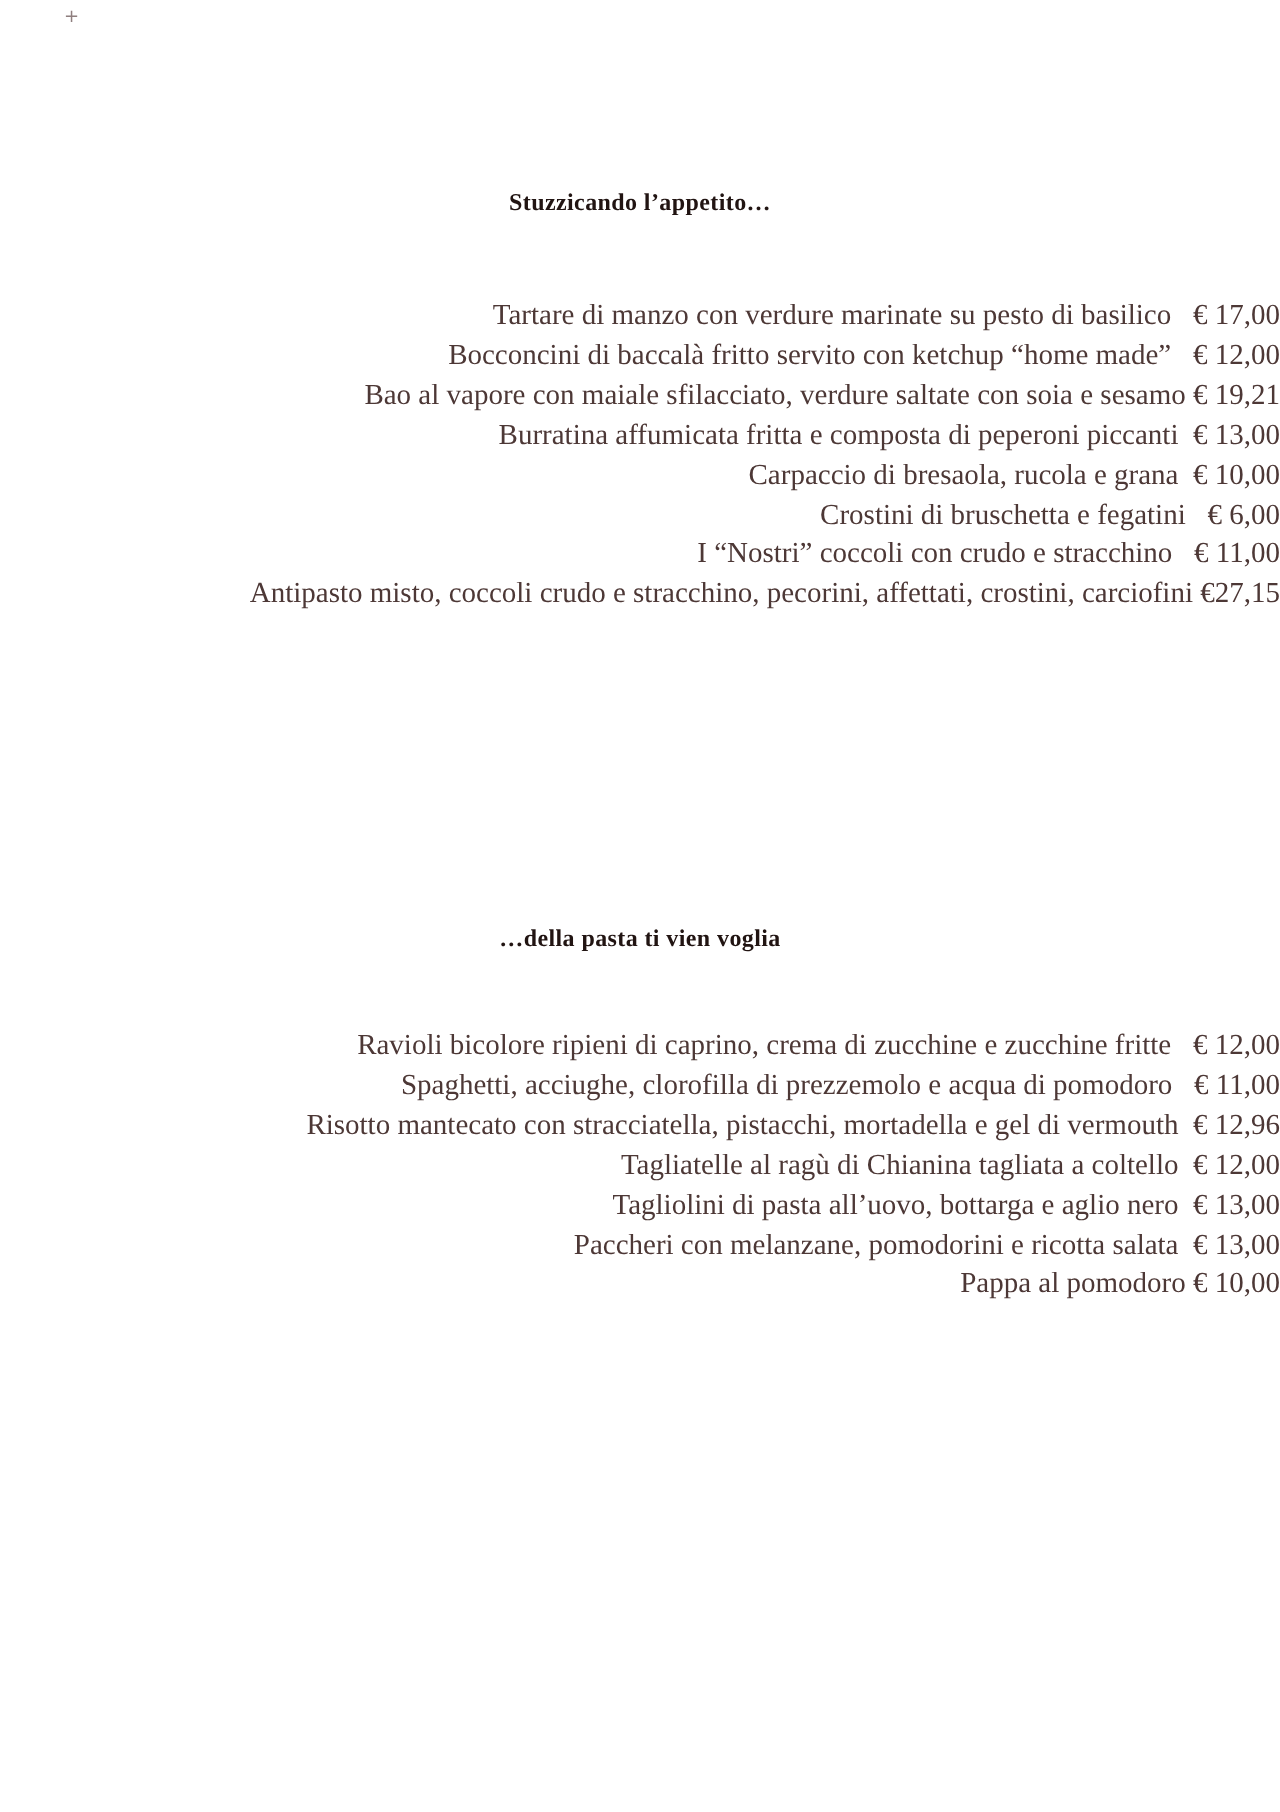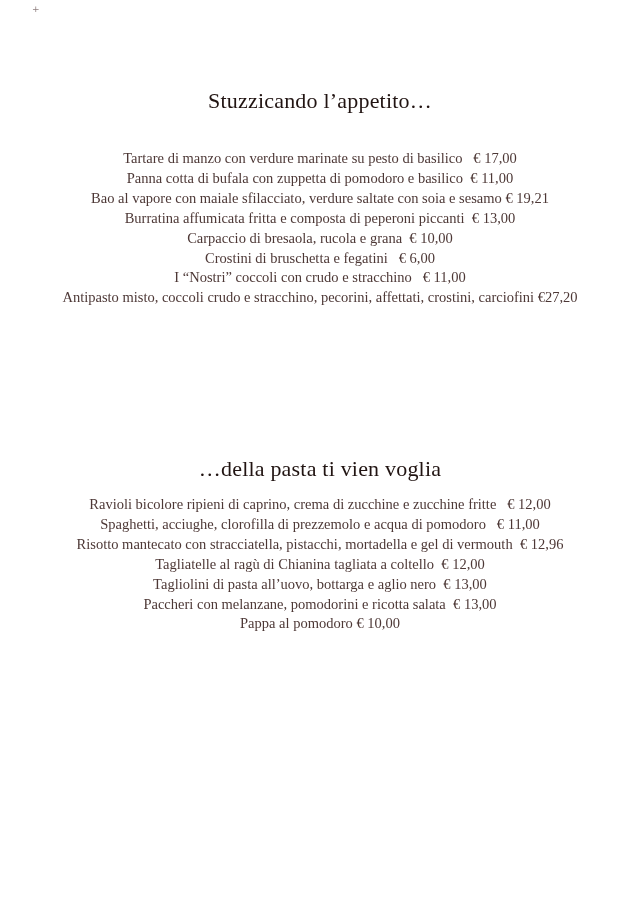"Stuzzicando l’appetito…" .section-title { font-size: 22px -> 12px; font-weight: normal -> bold }
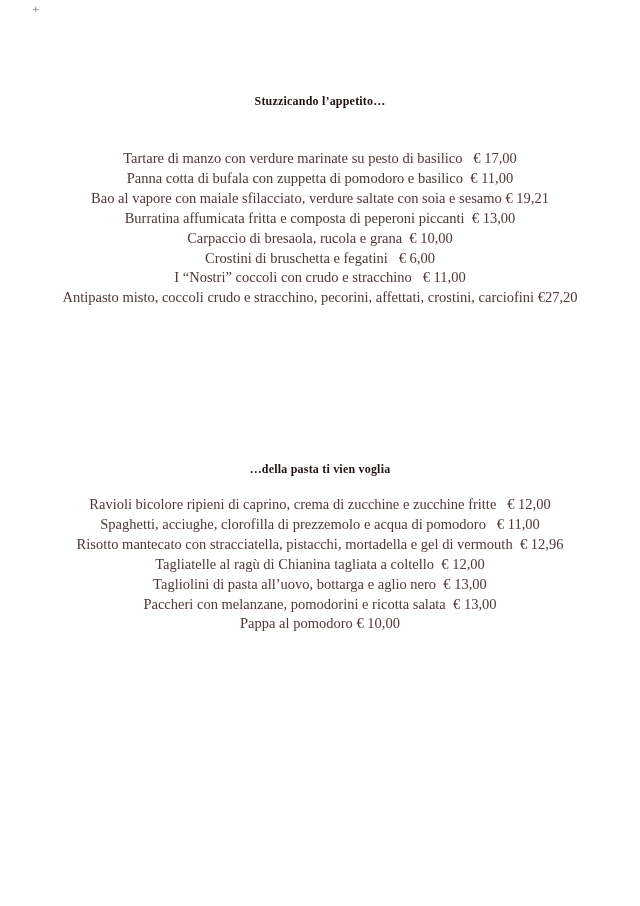"Tartare di manzo con verdure" .menu-items { text-align: center -> right }
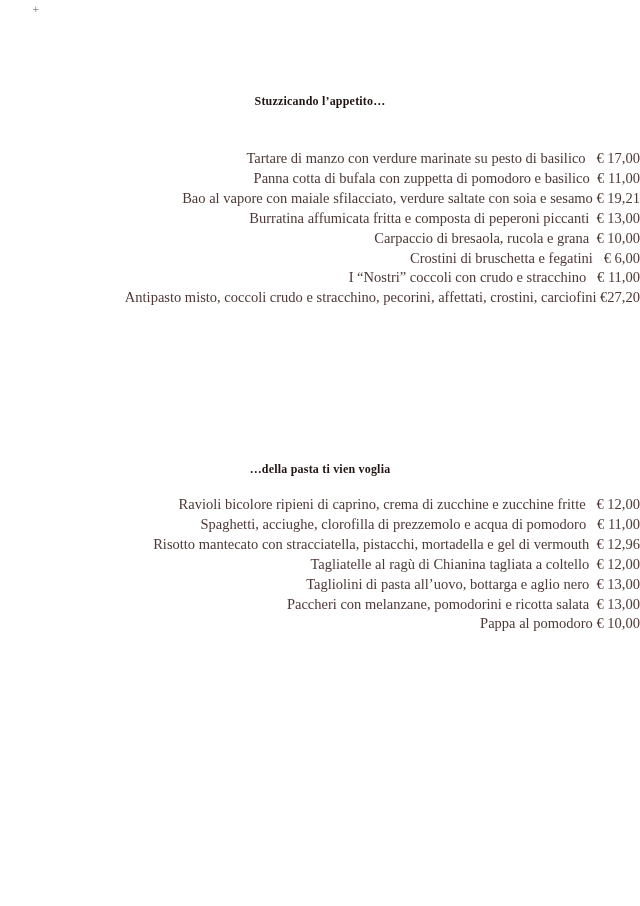"Bocconcini di baccalà fritto servito" div.menu-line { html: none -> <div>Bocconcini di baccalà fritto servito con ketchup “home made” € 12,00</div> }
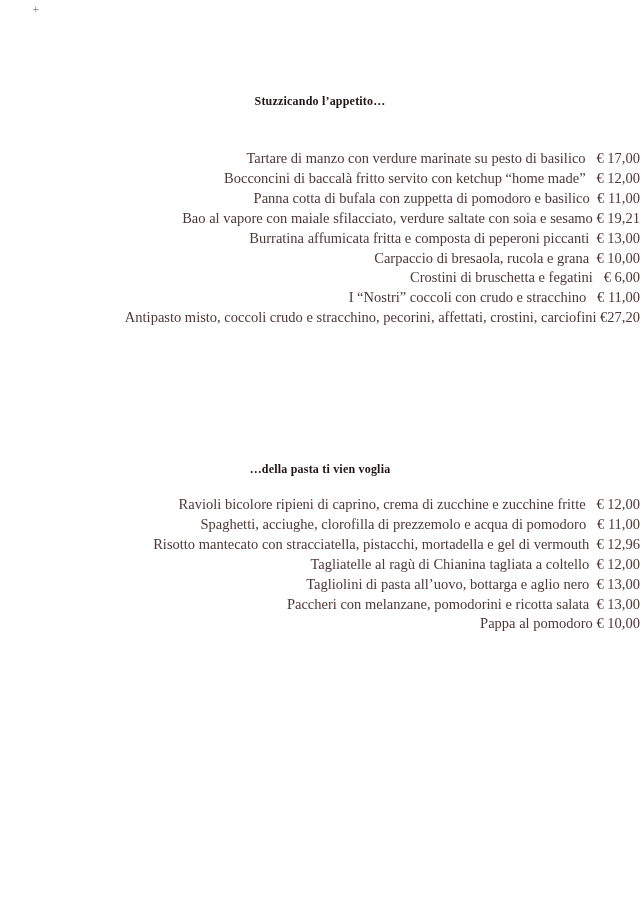"Panna cotta di bufala con" div.menu-line { html: <div>Panna cotta di bufala con zuppetta di pomodoro e basilico € 11,00</div> -> none }
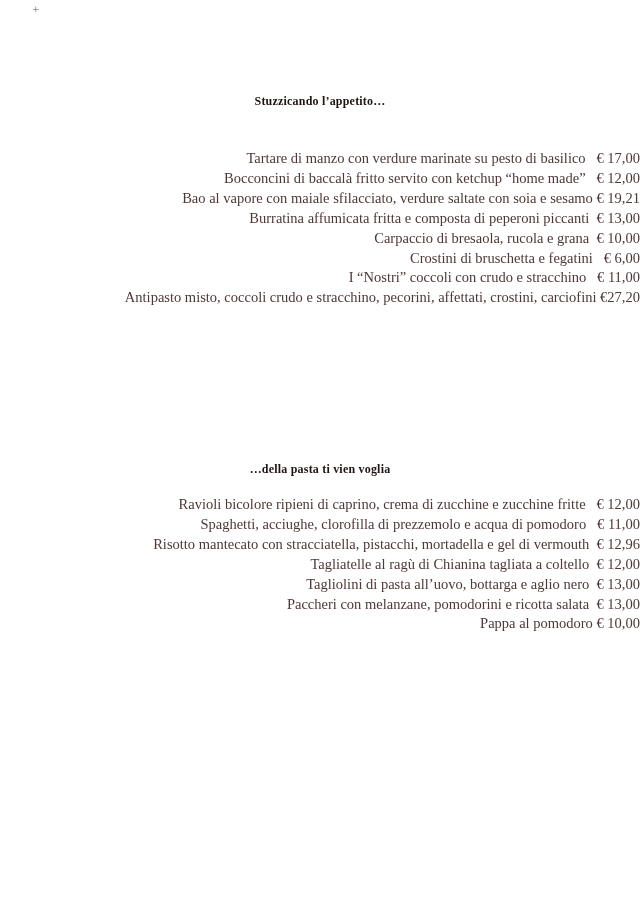"Antipasto misto, coccoli crudo e" div.menu-line { text: €27,20 -> €27,15 }
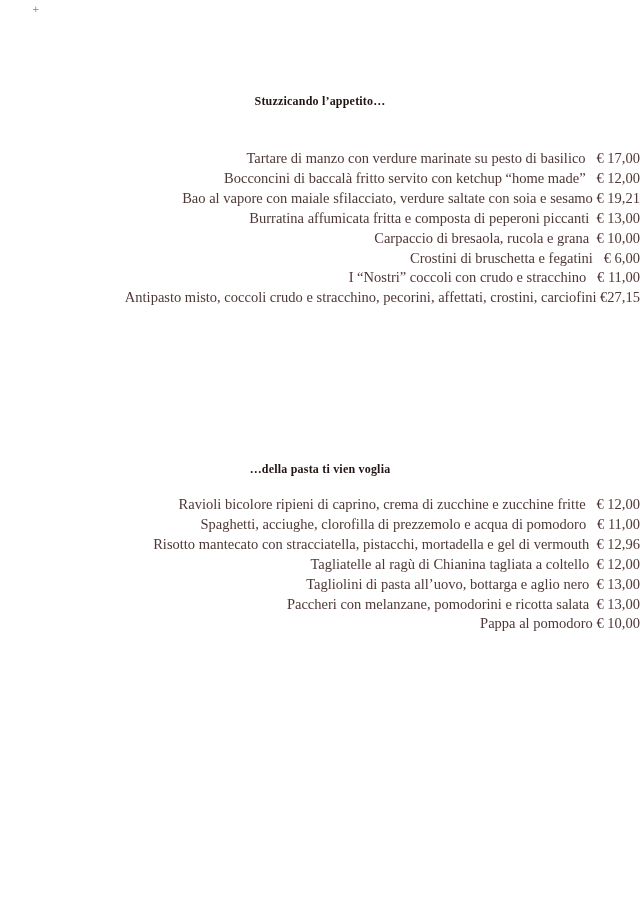"Ravioli bicolore ripieni di caprino," #items-pasta { top: 495px -> 514px }
